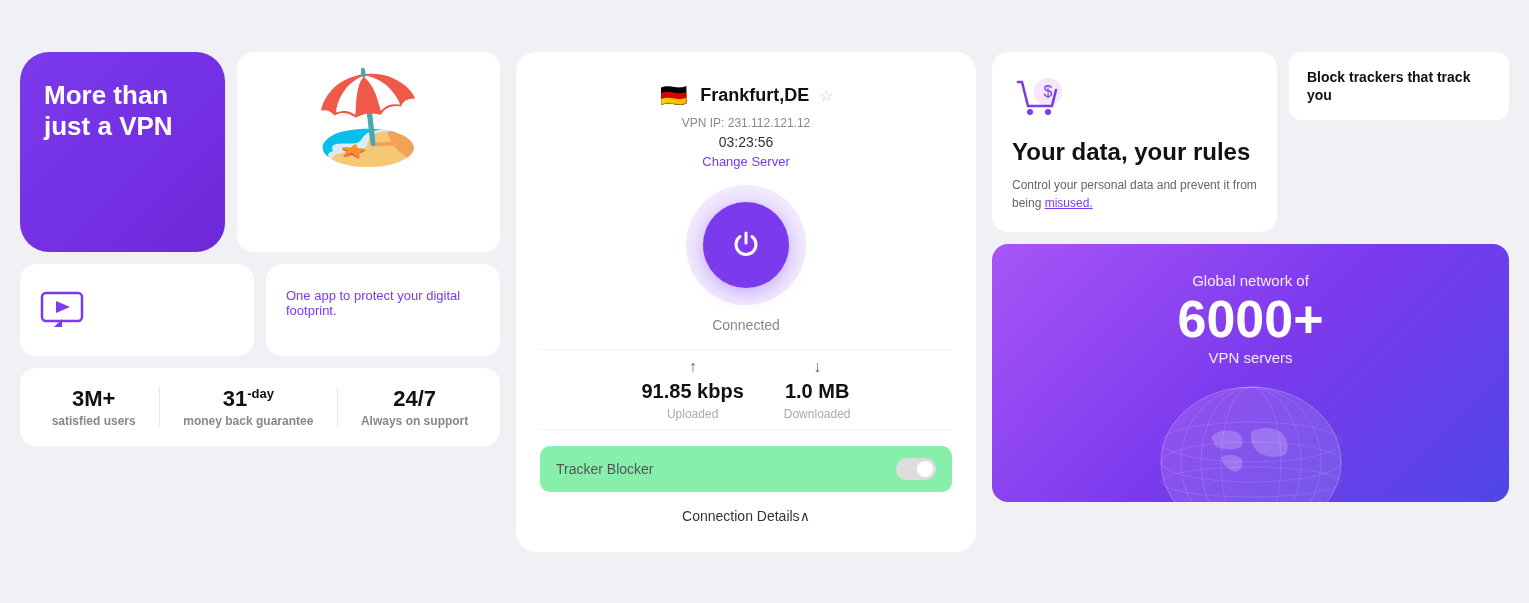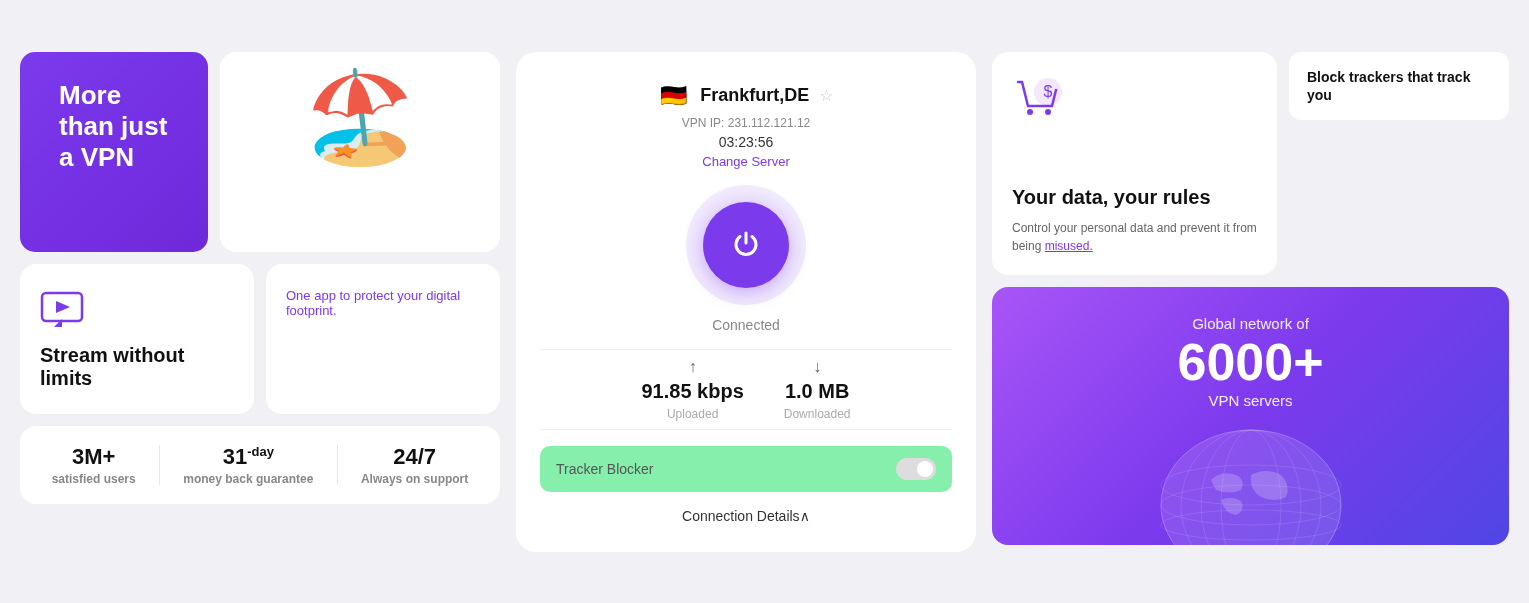"More than just a VPN" .purple-card { border-radius: 15px -> 29px; padding: 28px 39px -> 28px 24px; width: 188px -> 205px }
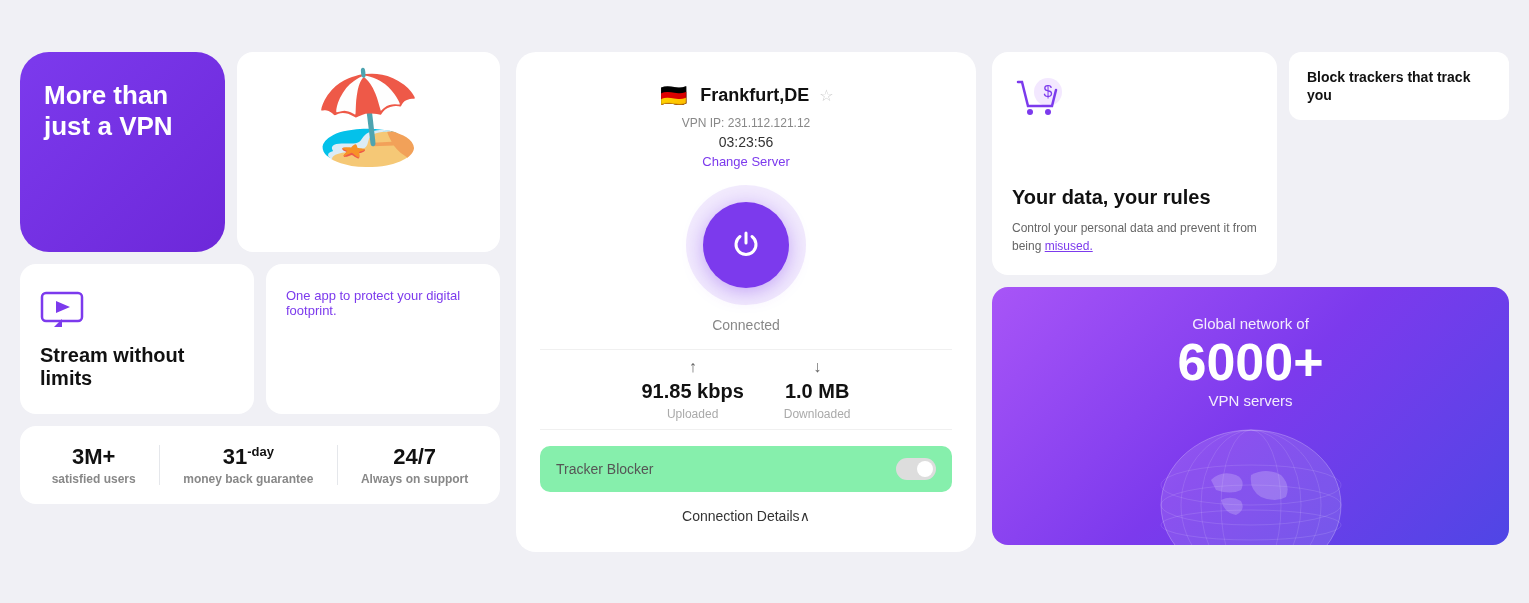"Your data, your rules" .data-rules-title { font-size: 20px -> 24px; margin-top: 48px -> none }
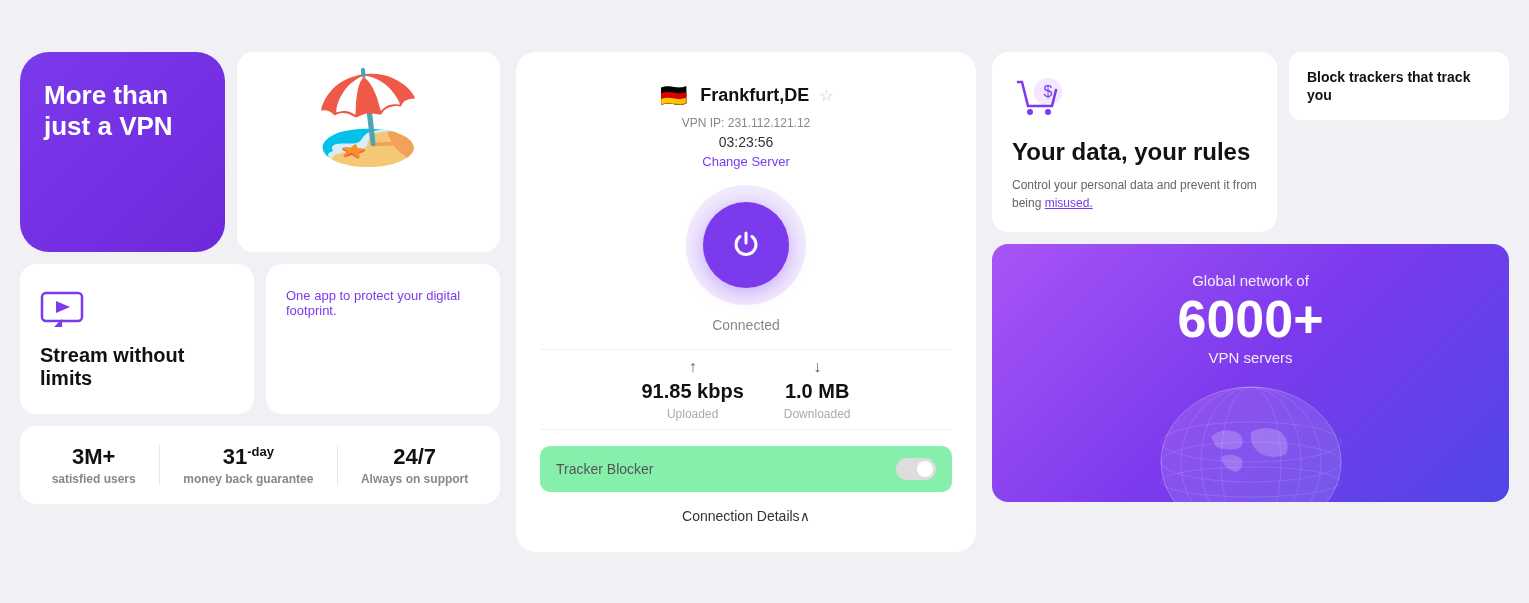"Stream without limits" span.stream-title { html: <span>Stream without limits</span> -> none }
